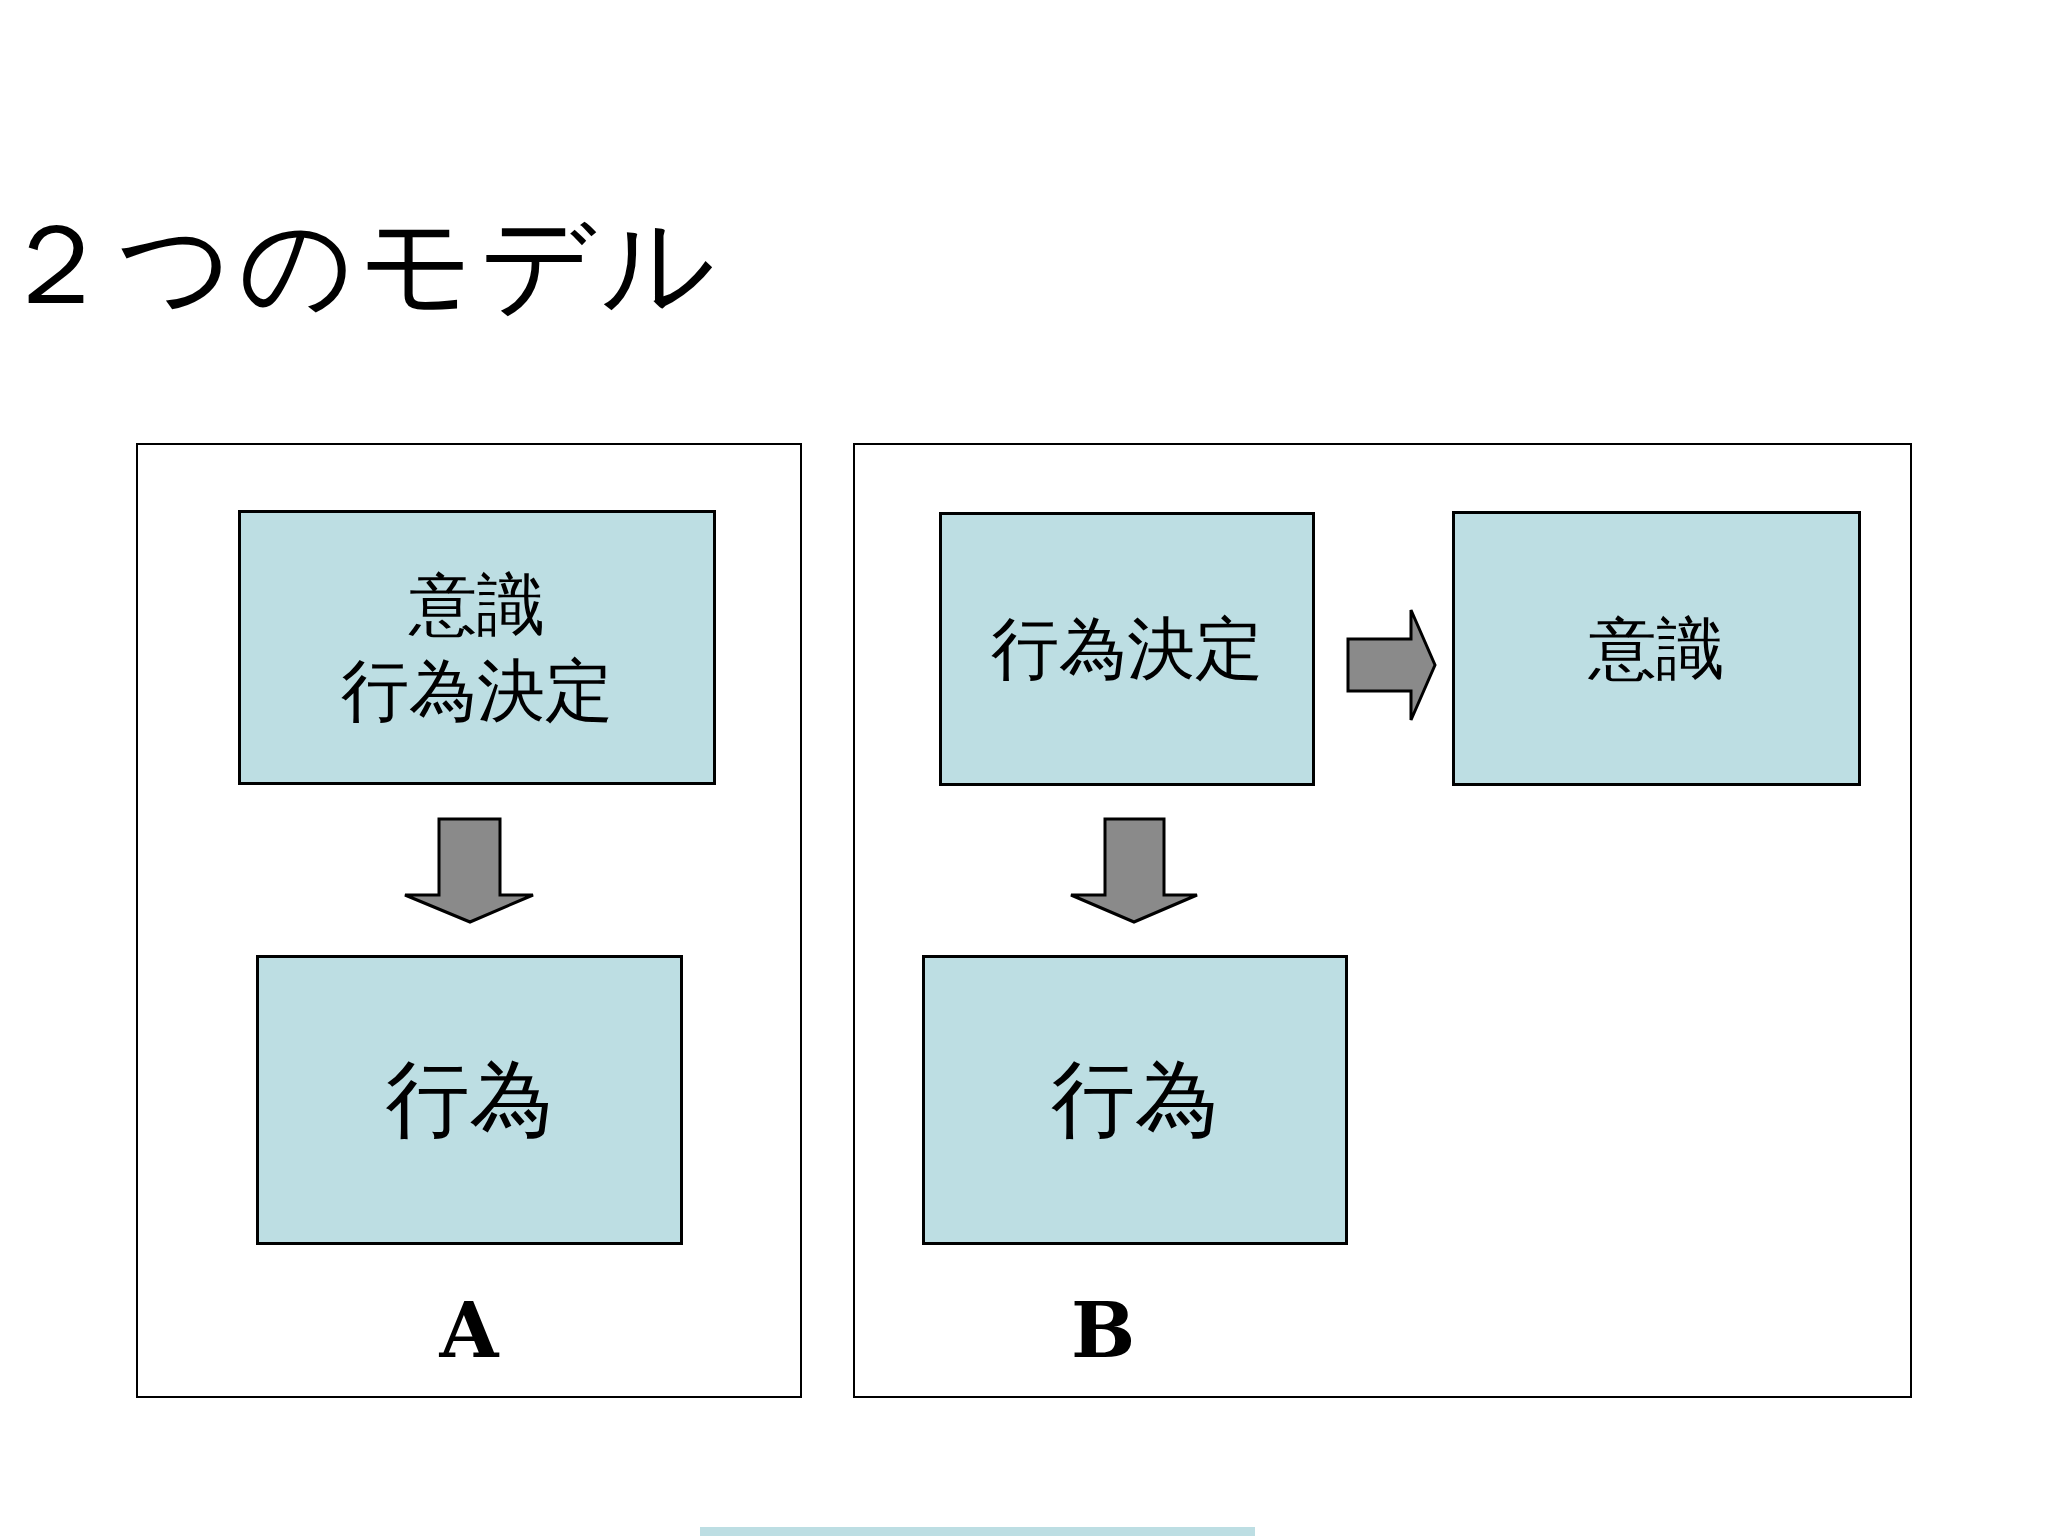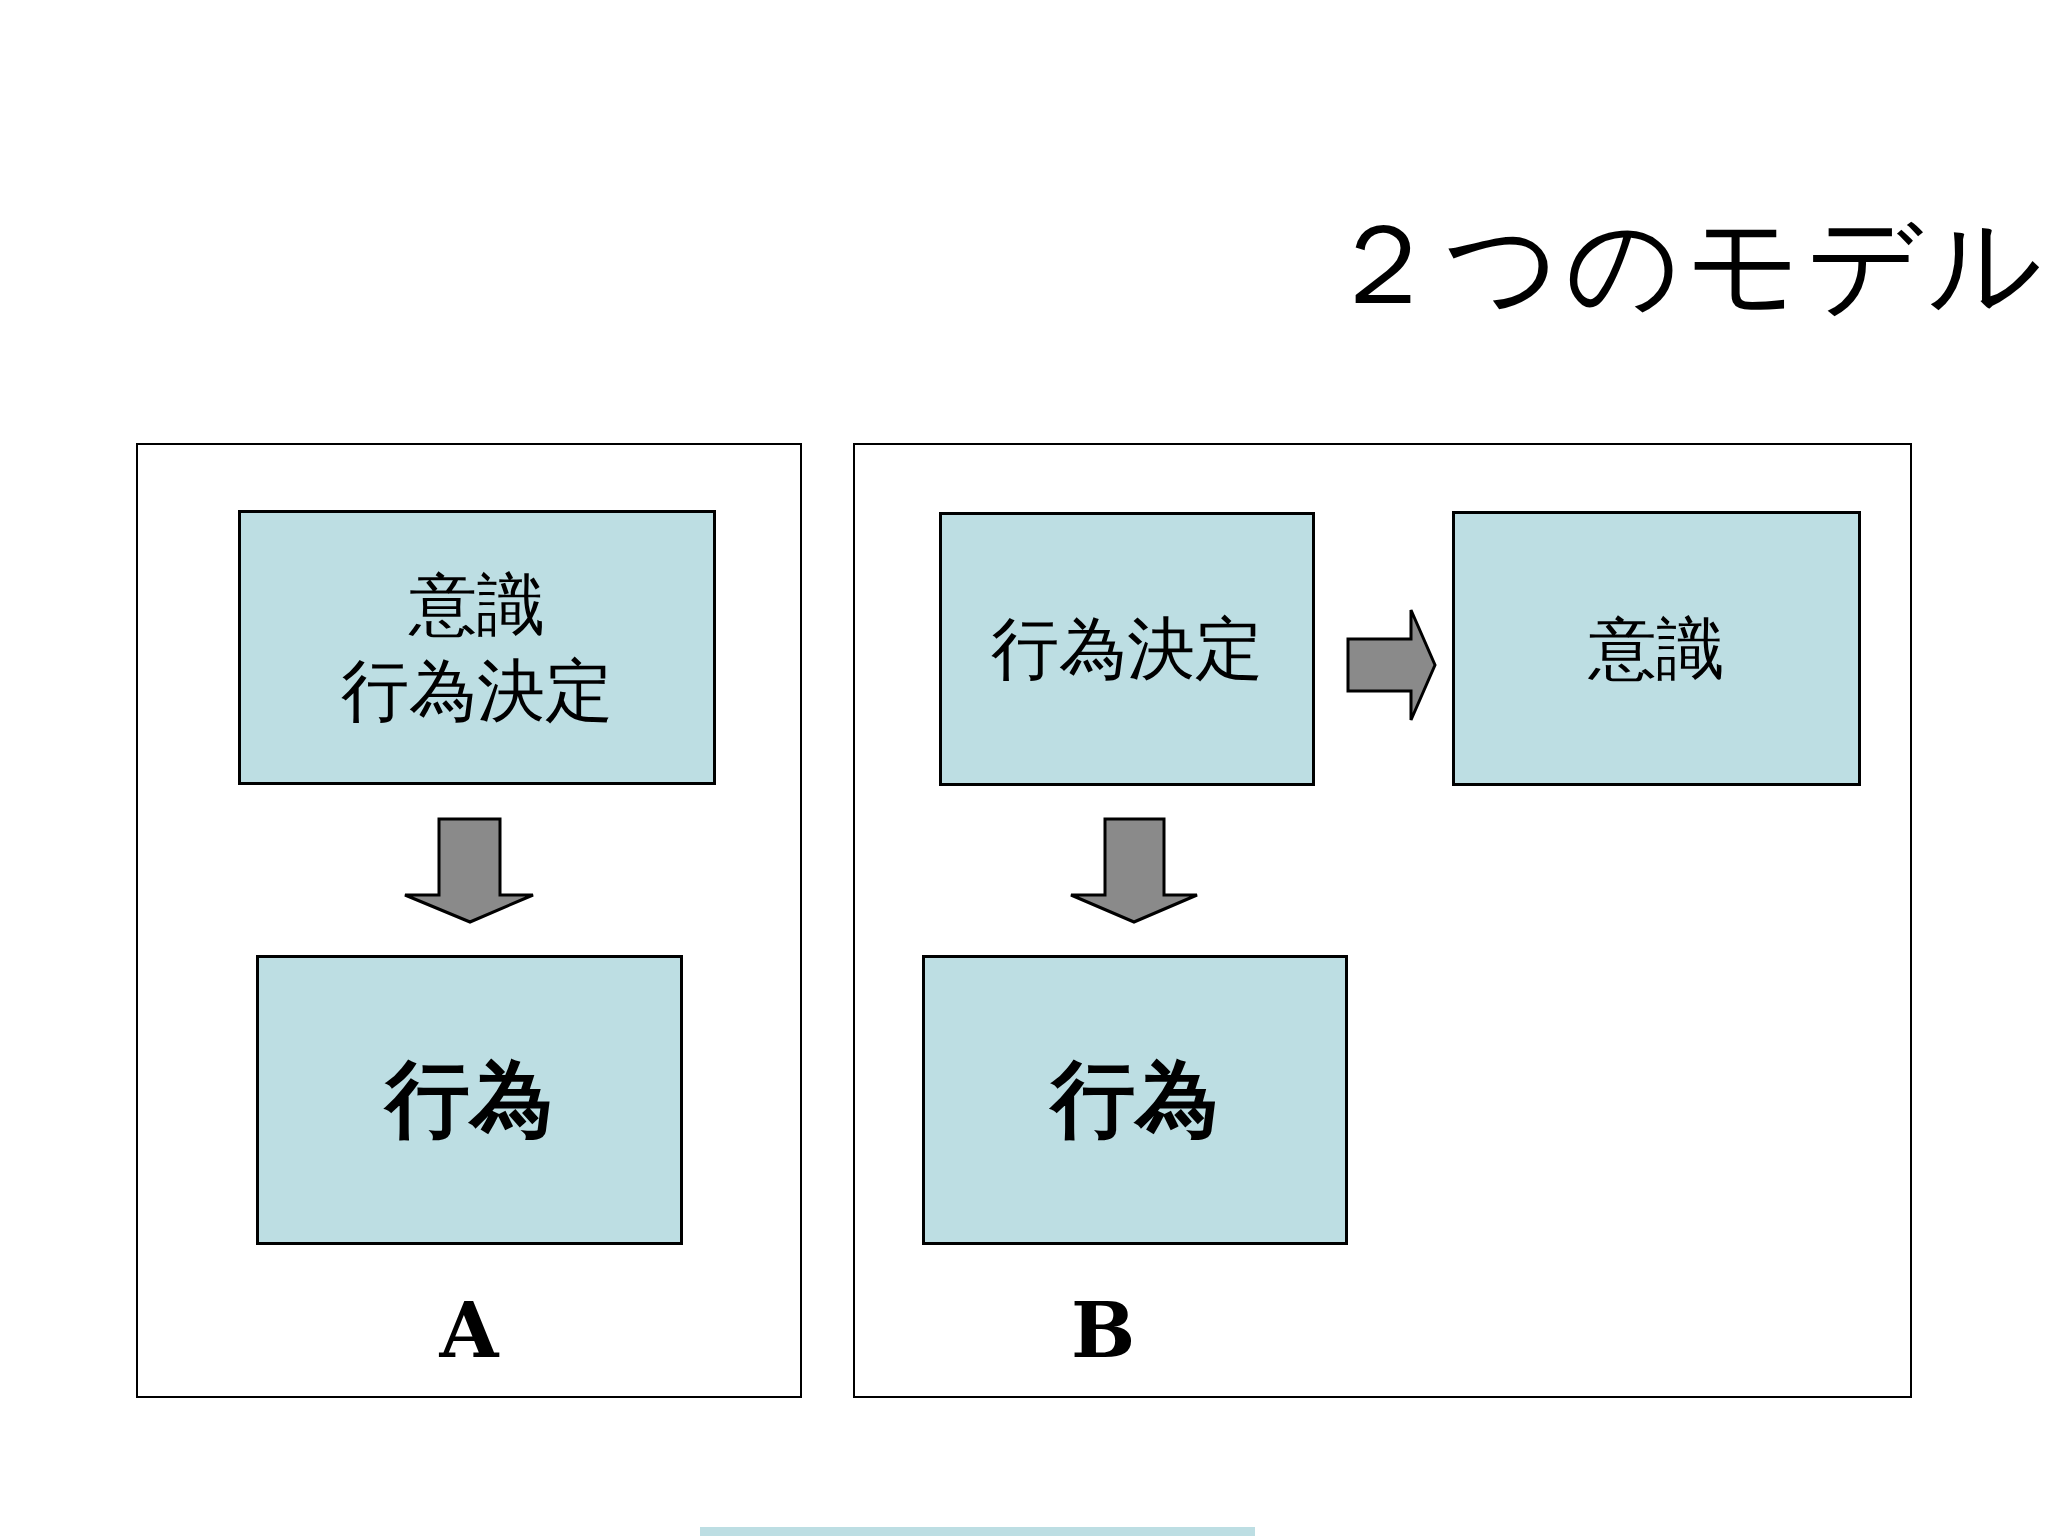"２つのモデル" .title { text-align: right -> left }
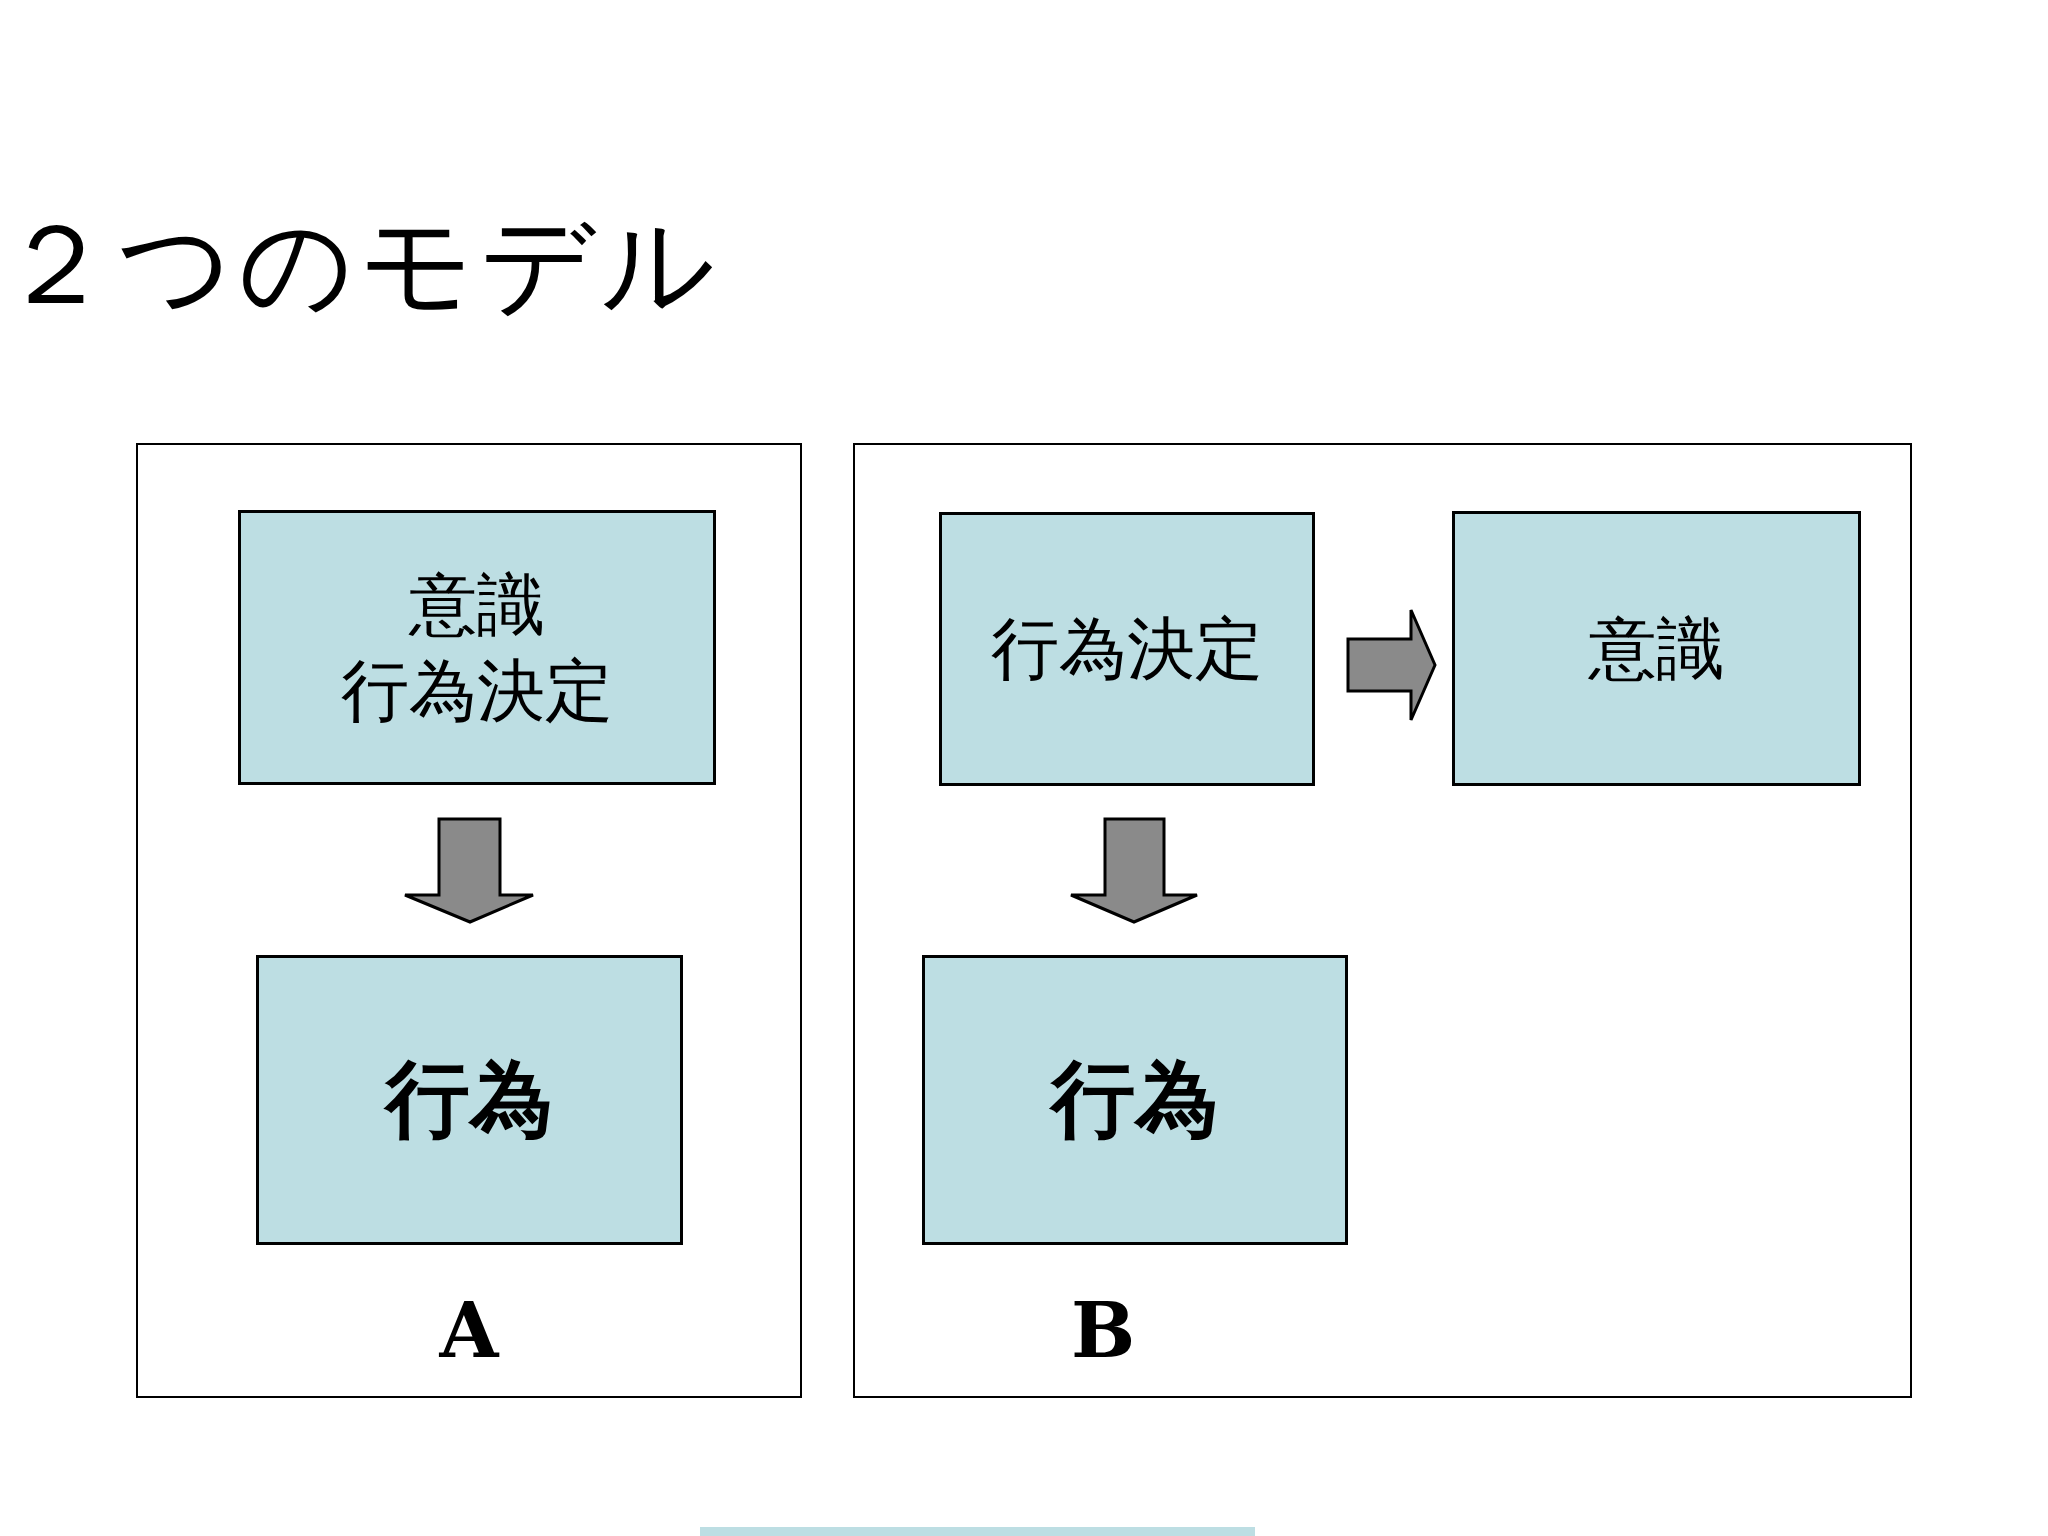"行為" .f84 { font-weight: bold -> none }
